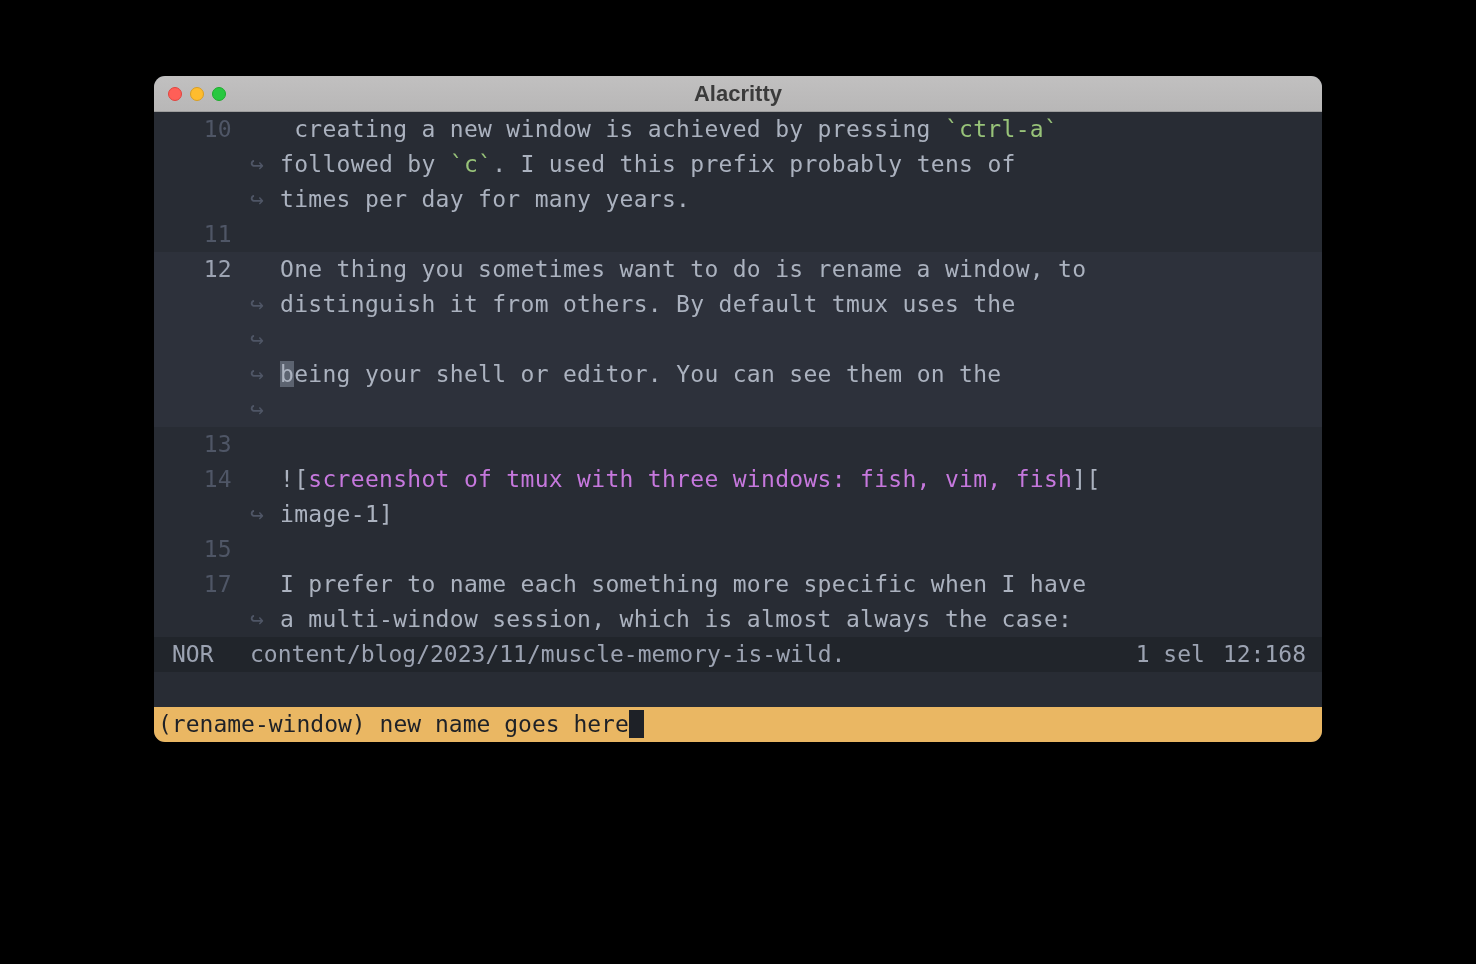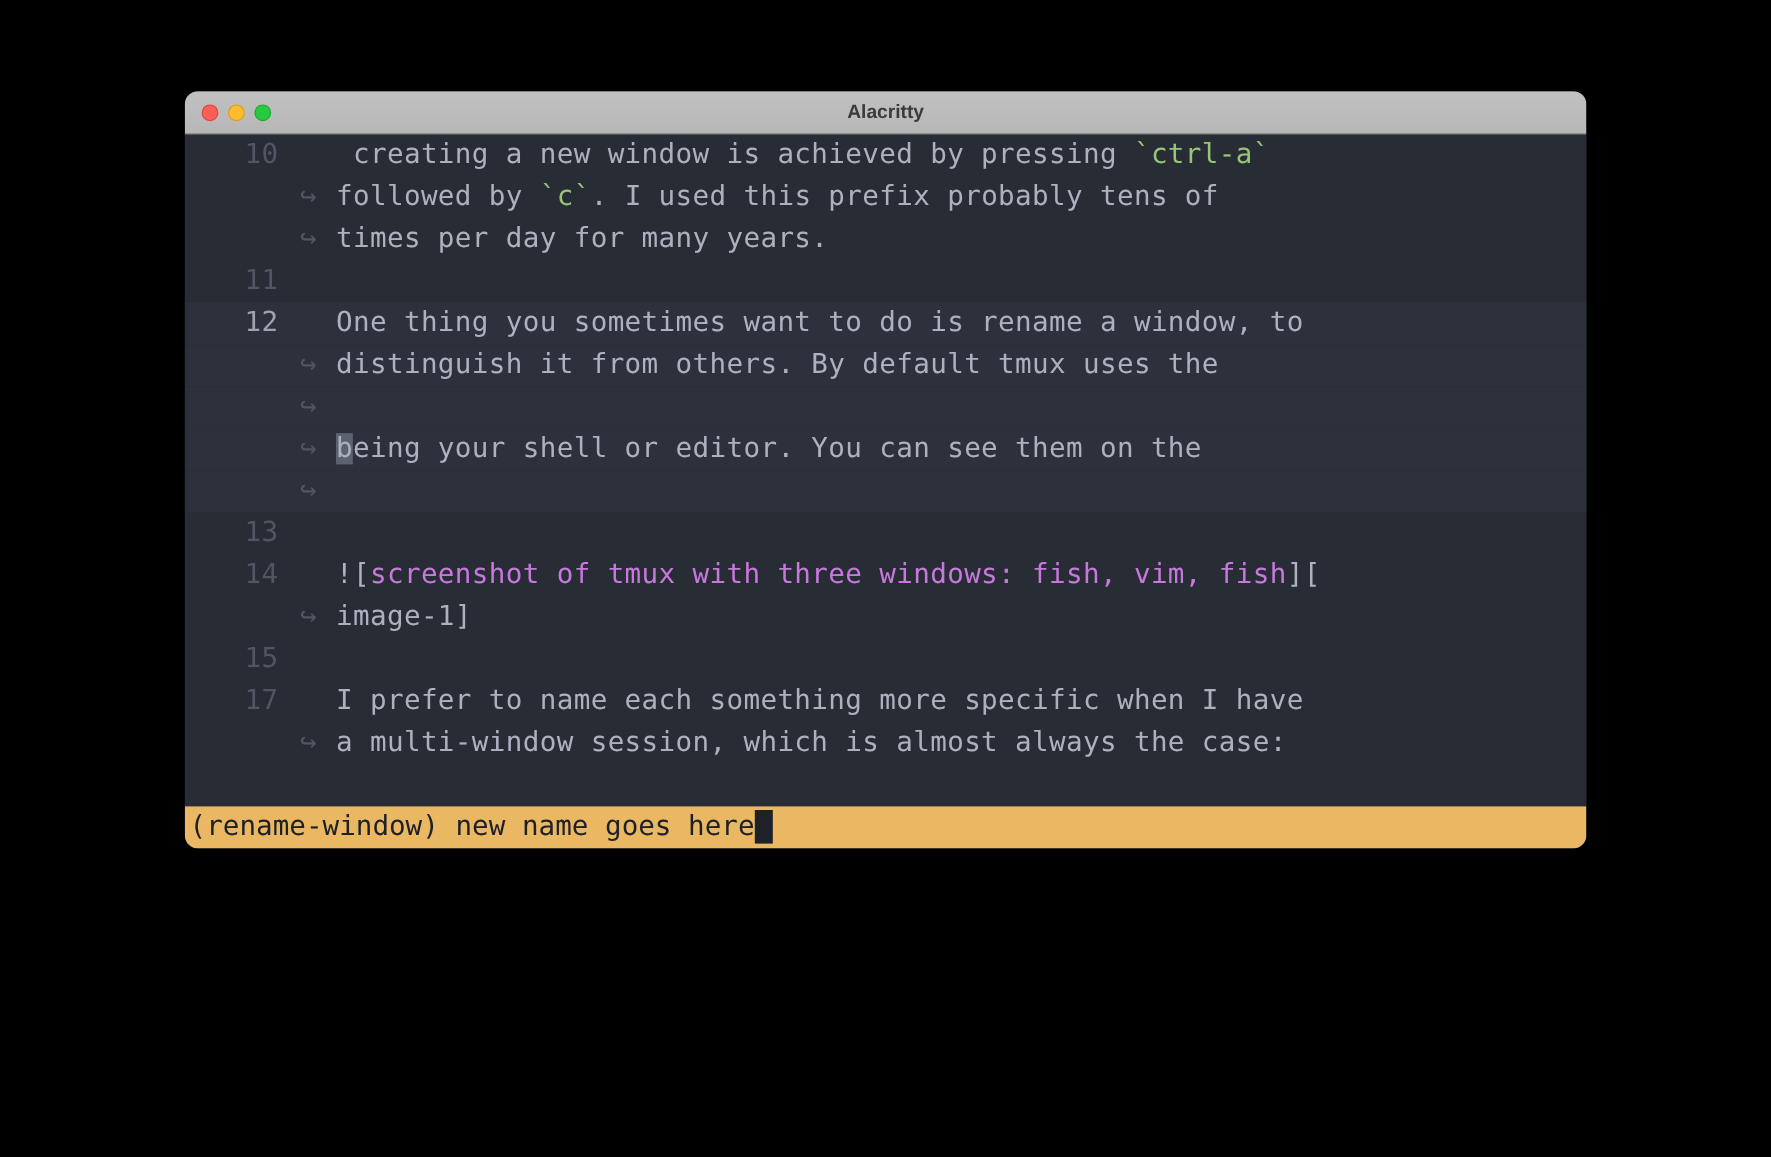"Alacritty" .title { font-size: 16px -> 22px }
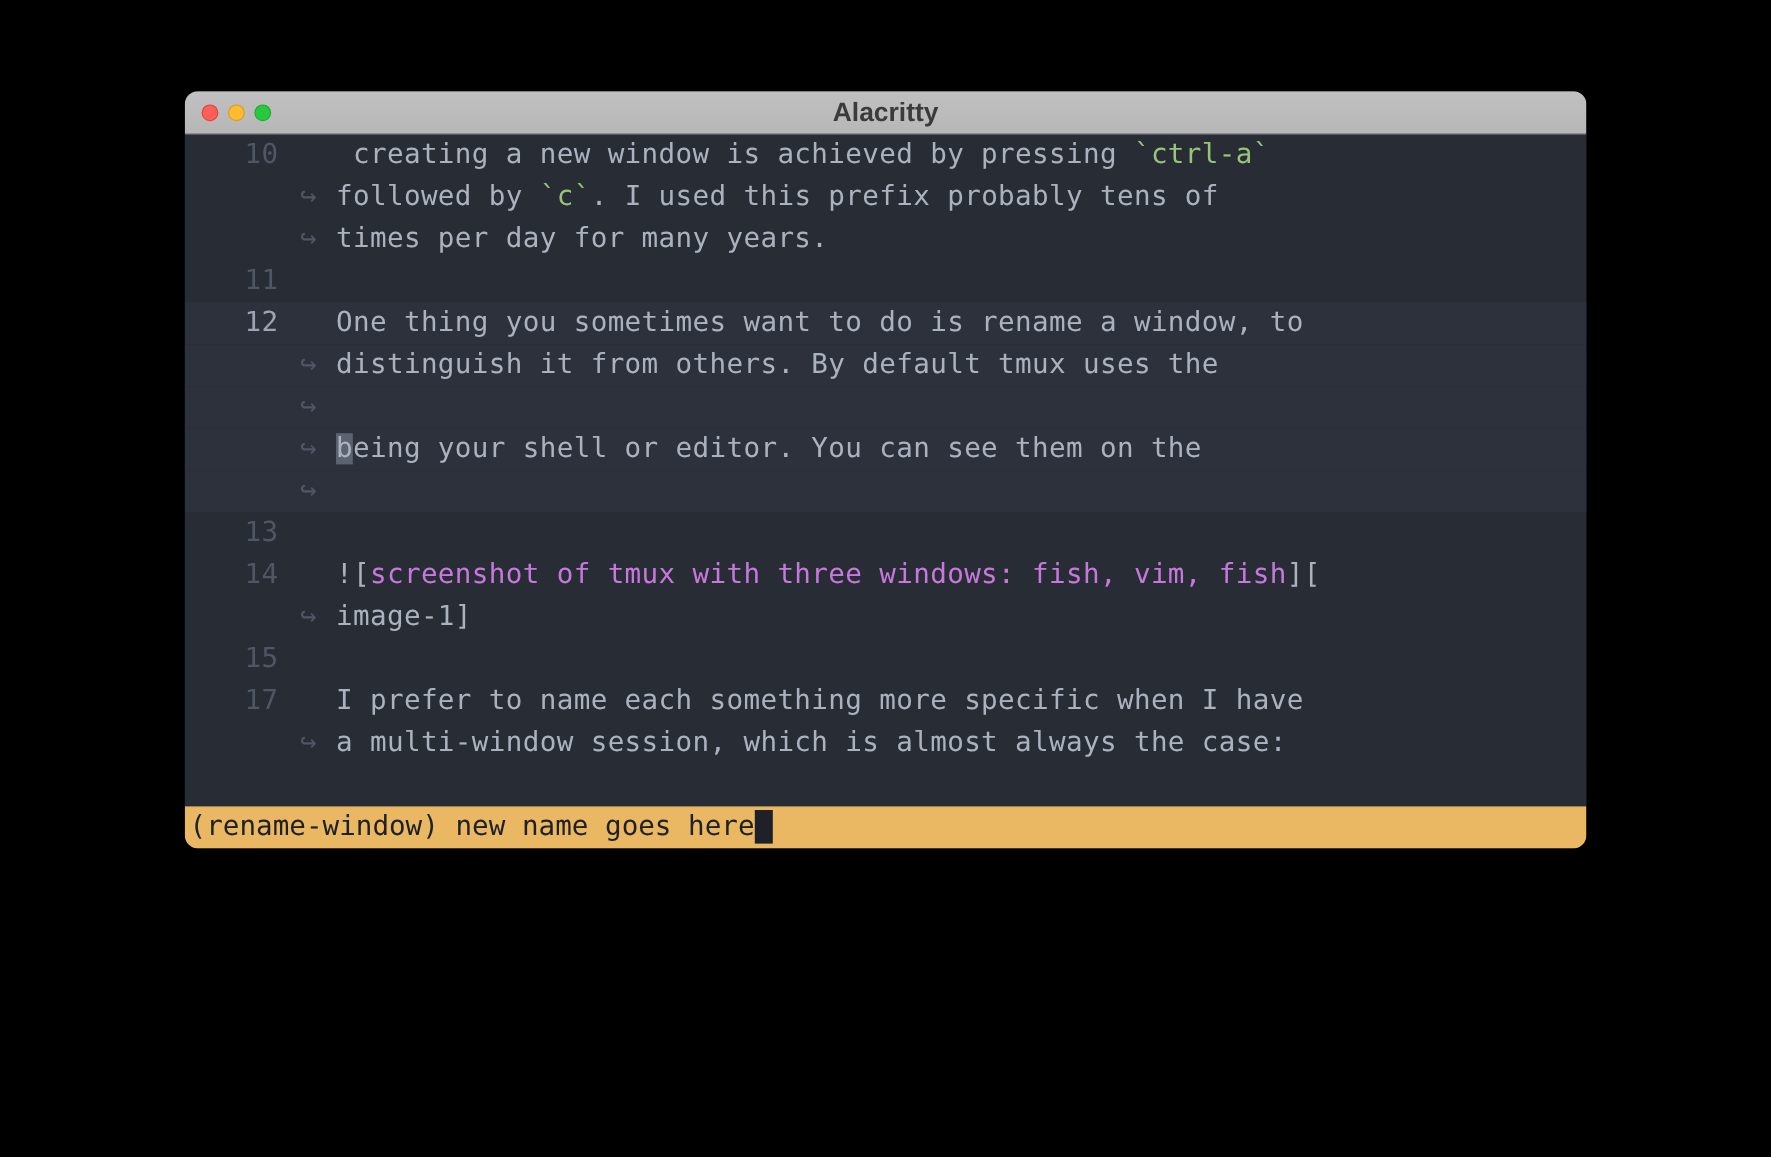"NOR" div.statusline { html: none -> <div> <div>NOR</div> <div>content/blog/2023/11/muscle-memory-is-wild.</div> <div>1 sel</div> <div>12:168</div> </div> }
